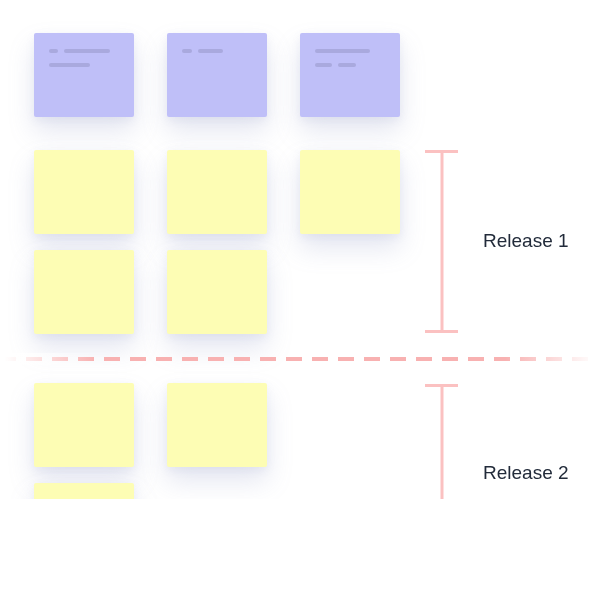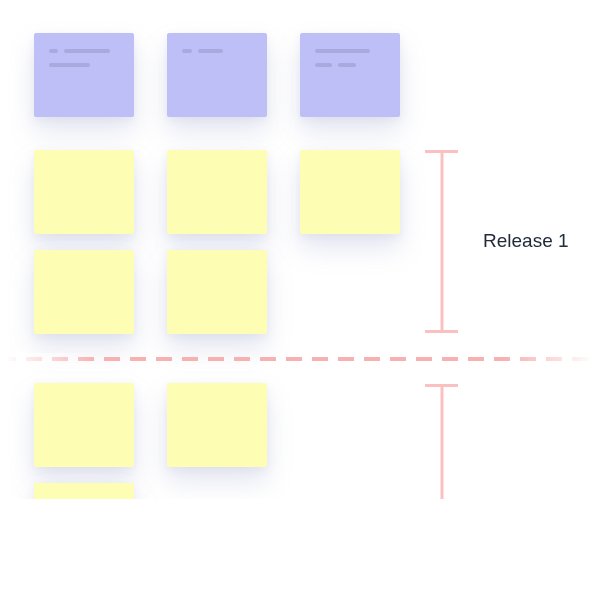"Release 2" div.release-label { html: none -> <div>Release 2</div> }
